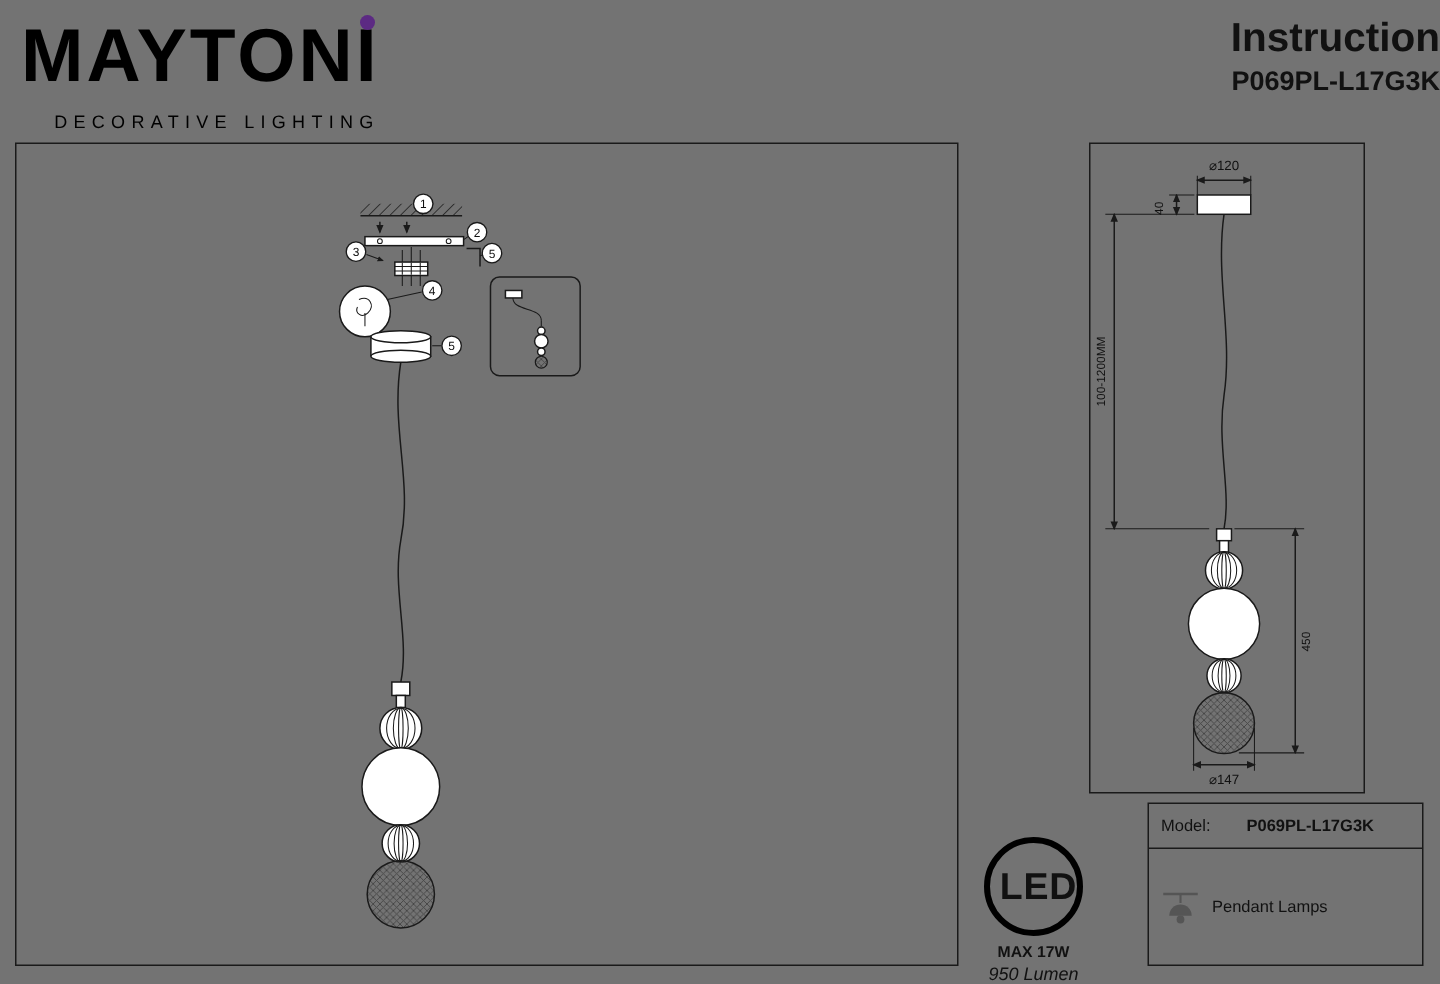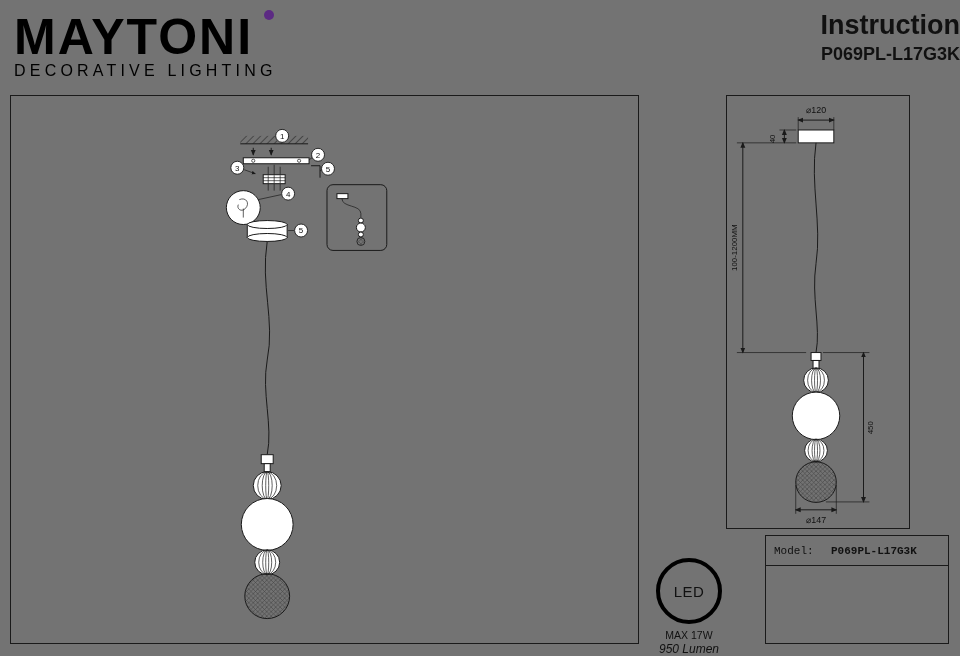"DECORATIVE LIGHTING" .logo-sub { font-size: 16px -> 12px; margin-top: 0 -> 12px }
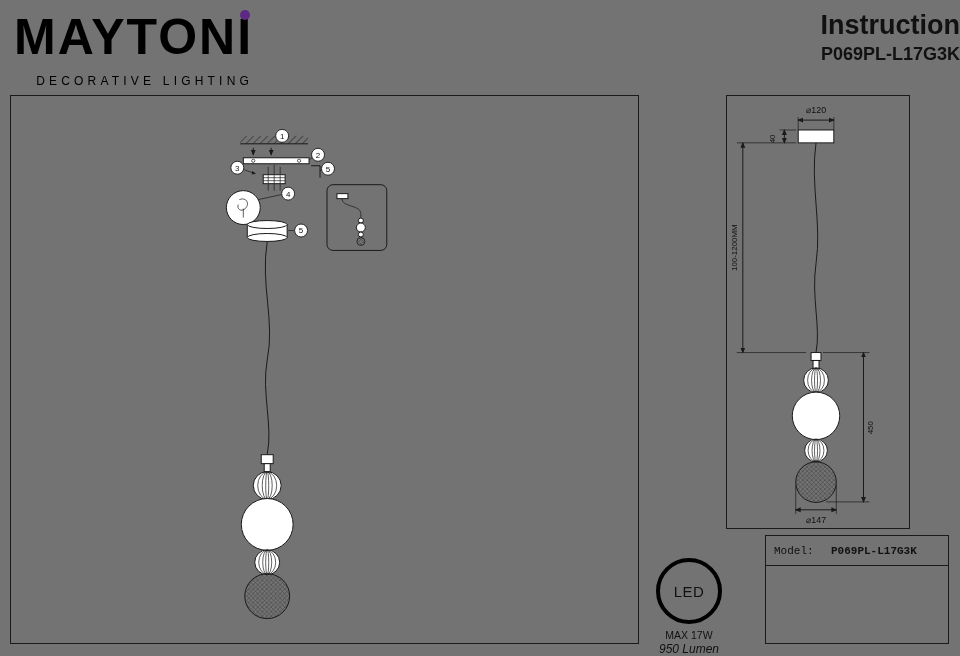"Model:" .spec-table { font-family: Liberation Mono, monospace -> none }
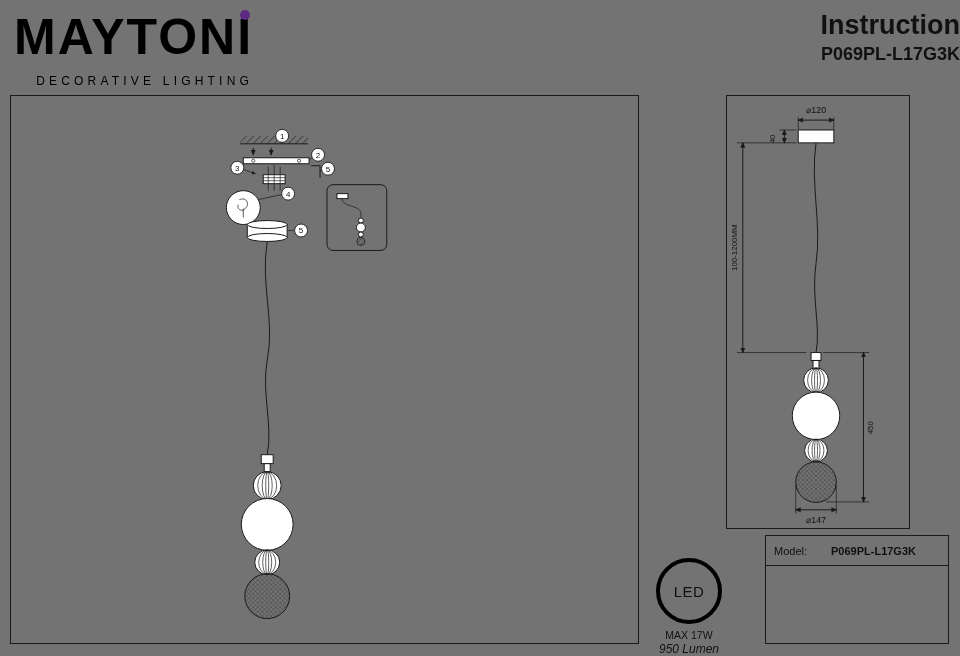"LED" .led-circle { font-size: 15px -> 25px; font-weight: 400 -> 700; justify-content: center -> flex-end }
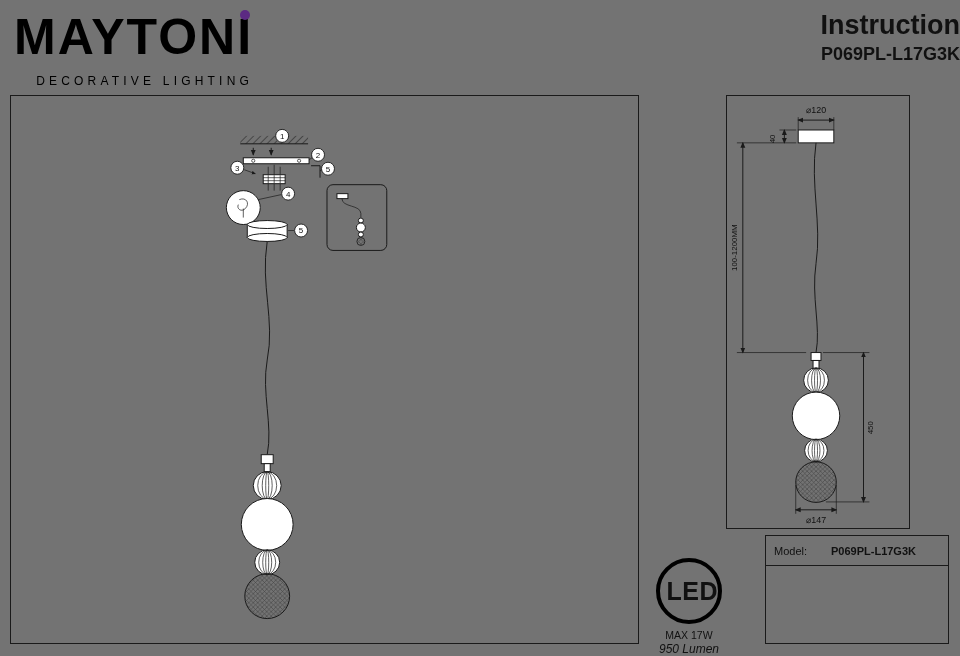"Pendant Lamps" div.spec-row { html: none -> <div> <span> <svg> <line></line> <line></line> <path></path> <circle></circle> </svg> </span> <span>Pendant Lamps</span> </div> }
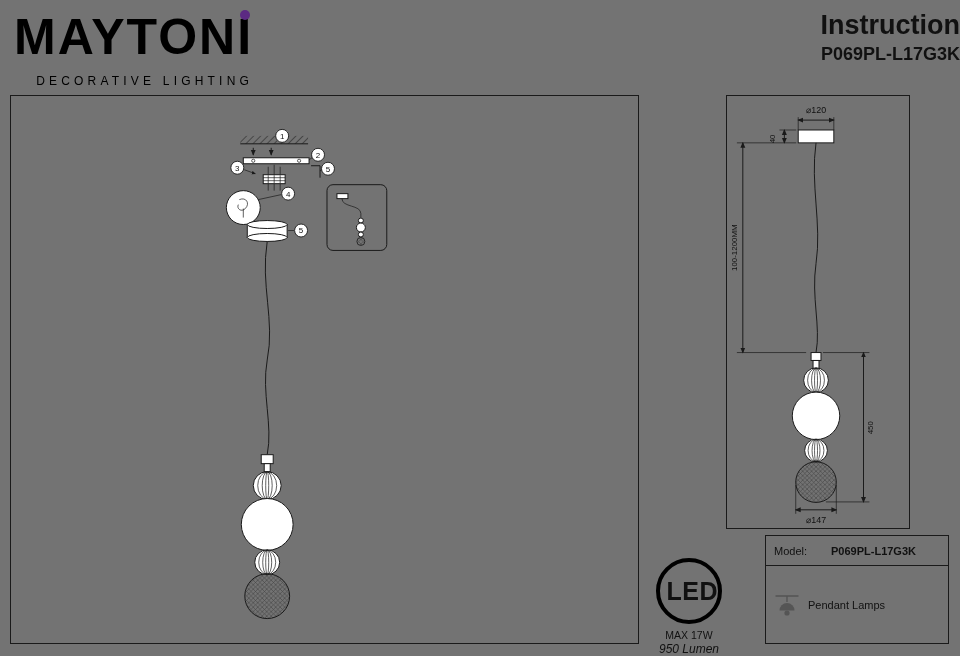"MAX 17W" .led-line1 { font-weight: none -> bold }
